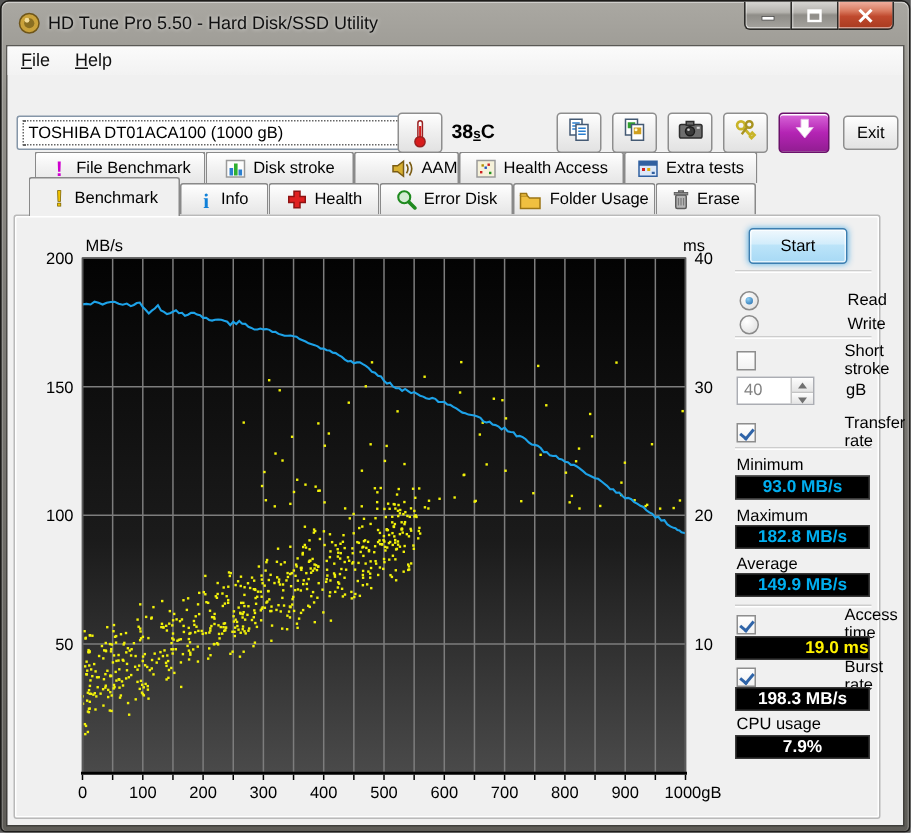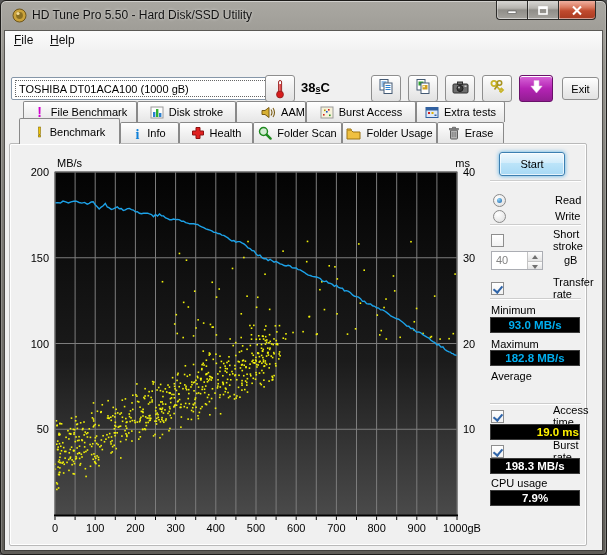"Burst Access" span { text: Burst -> Health }
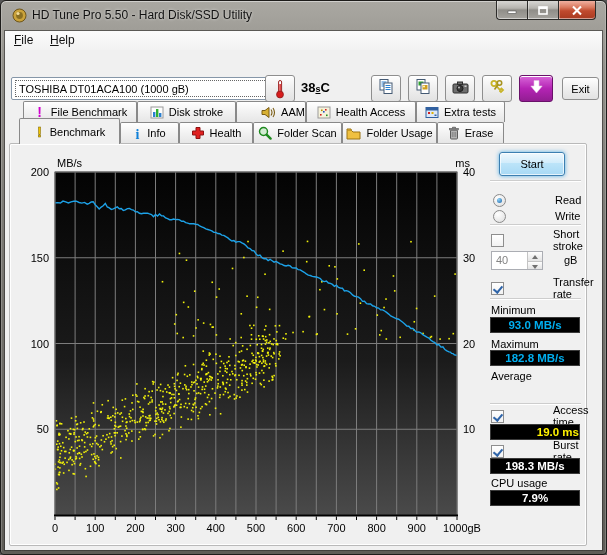"Folder Scan" span { text: Folder Scan -> Error Disk }
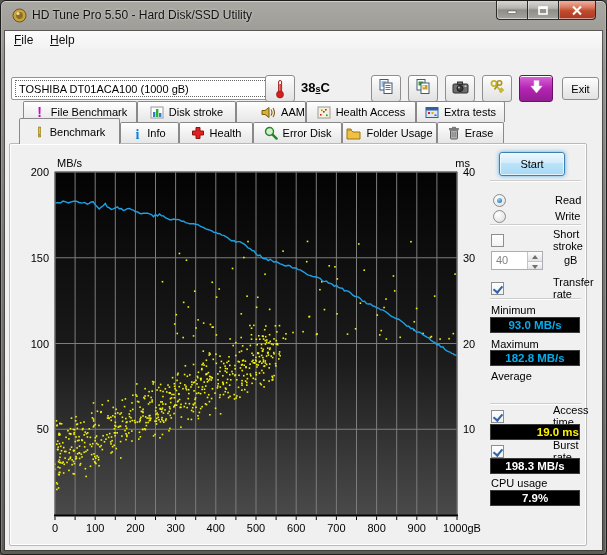"Read" .rlabel { margin-left: 5px -> 15px }
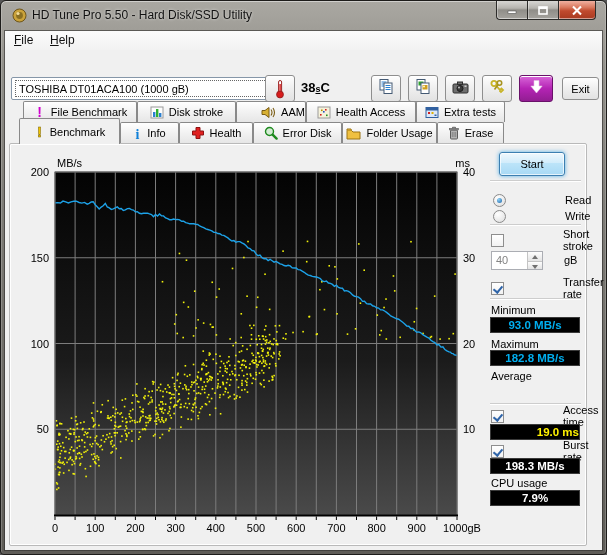"149.9 MB/s" div.vbox { html: none -> <div>149.9 MB/s</div> }
